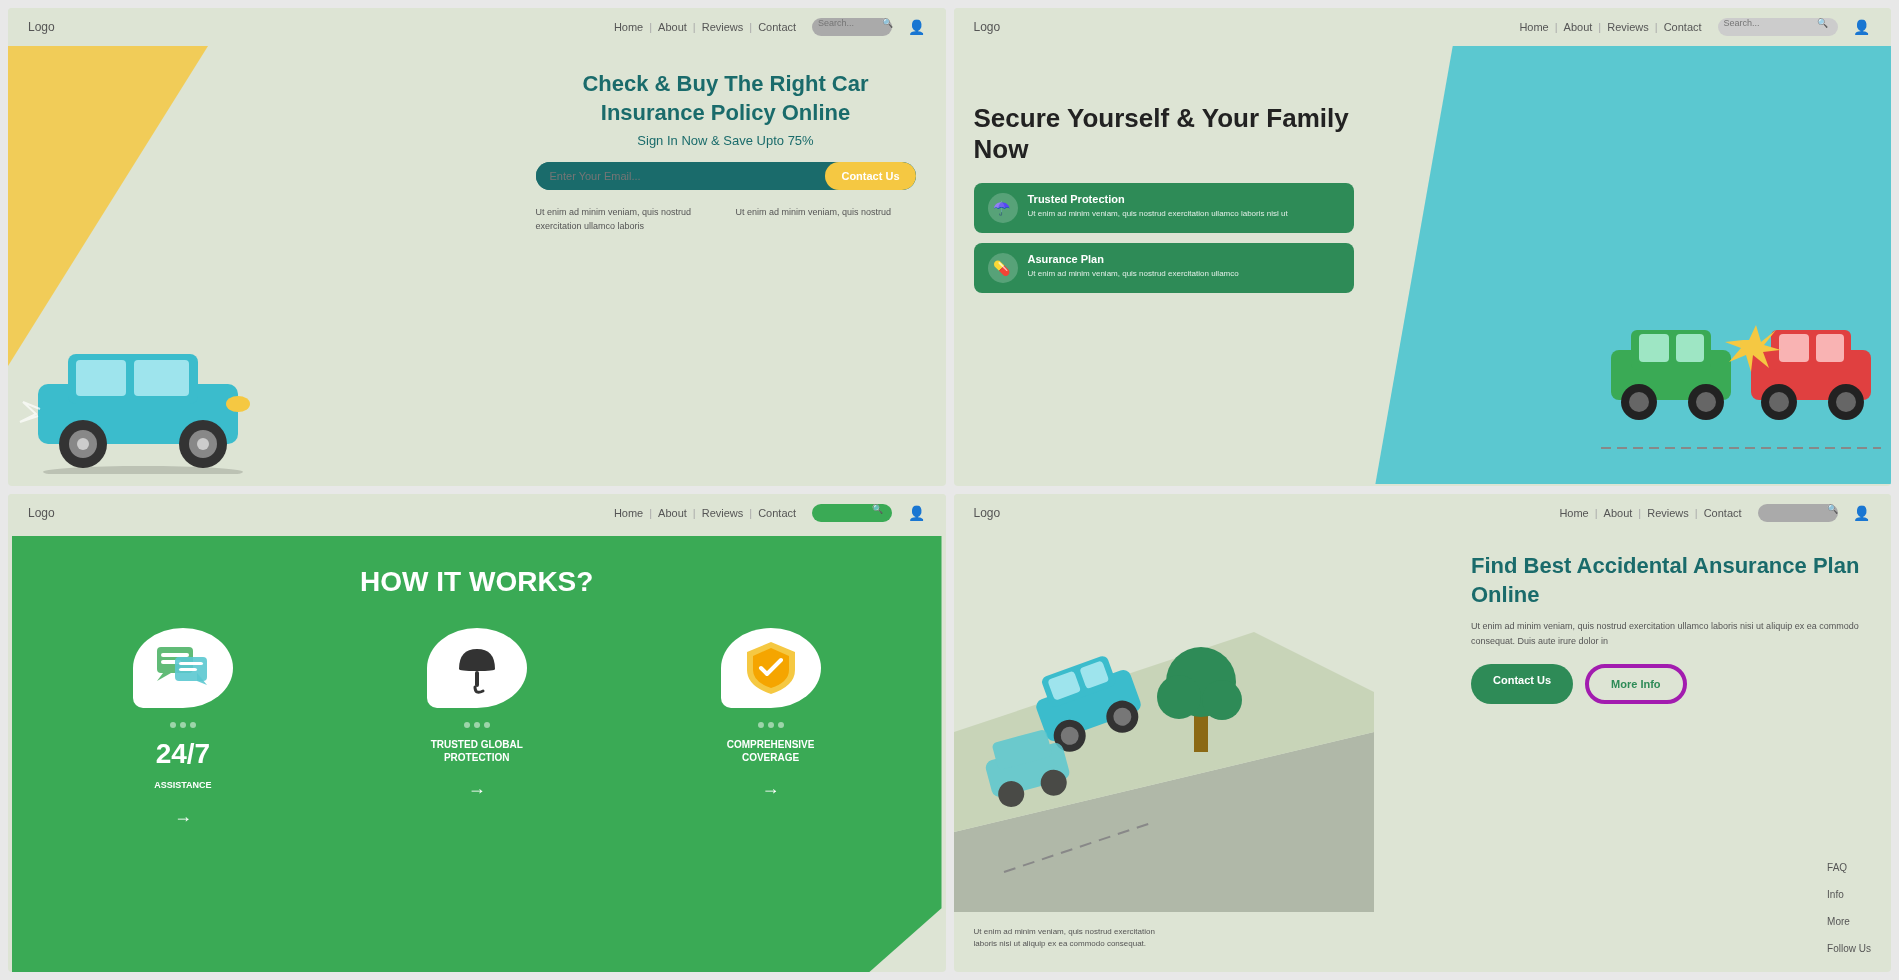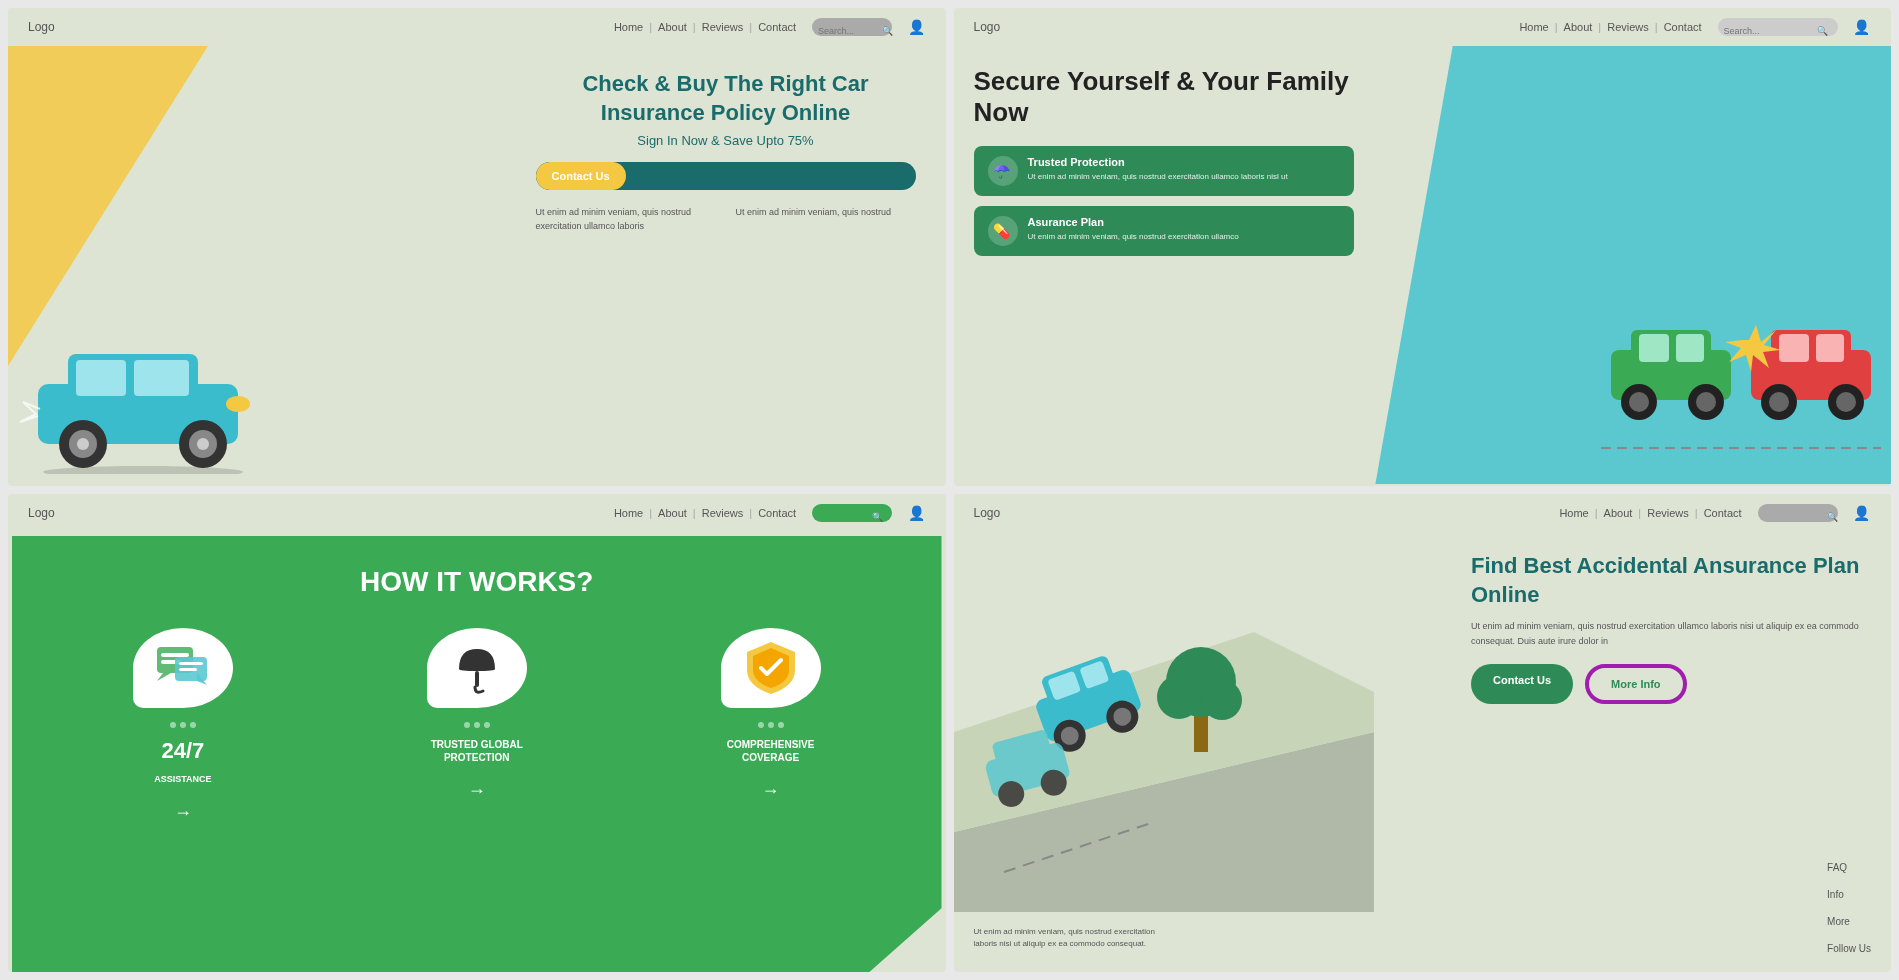"Search..." .nav-search { align-items: flex-end -> flex-start }
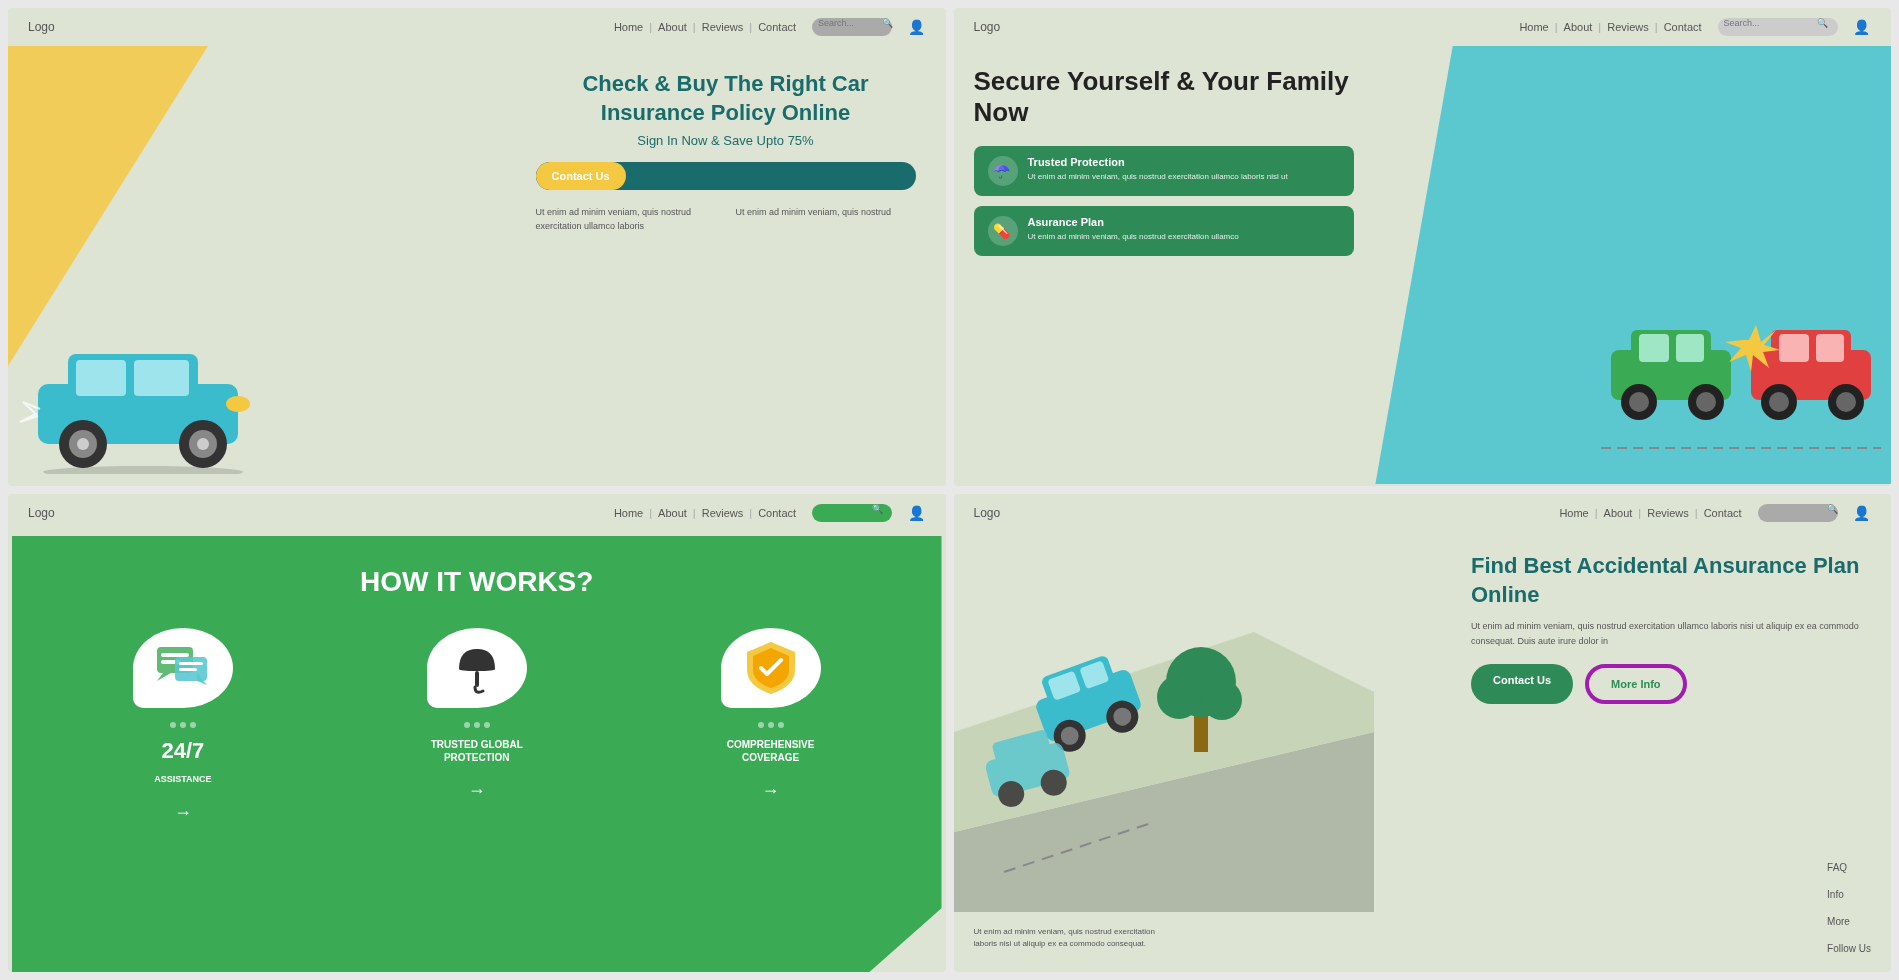"Secure Yourself & Your Family" .p2 .headline { margin-top: none -> 37px }
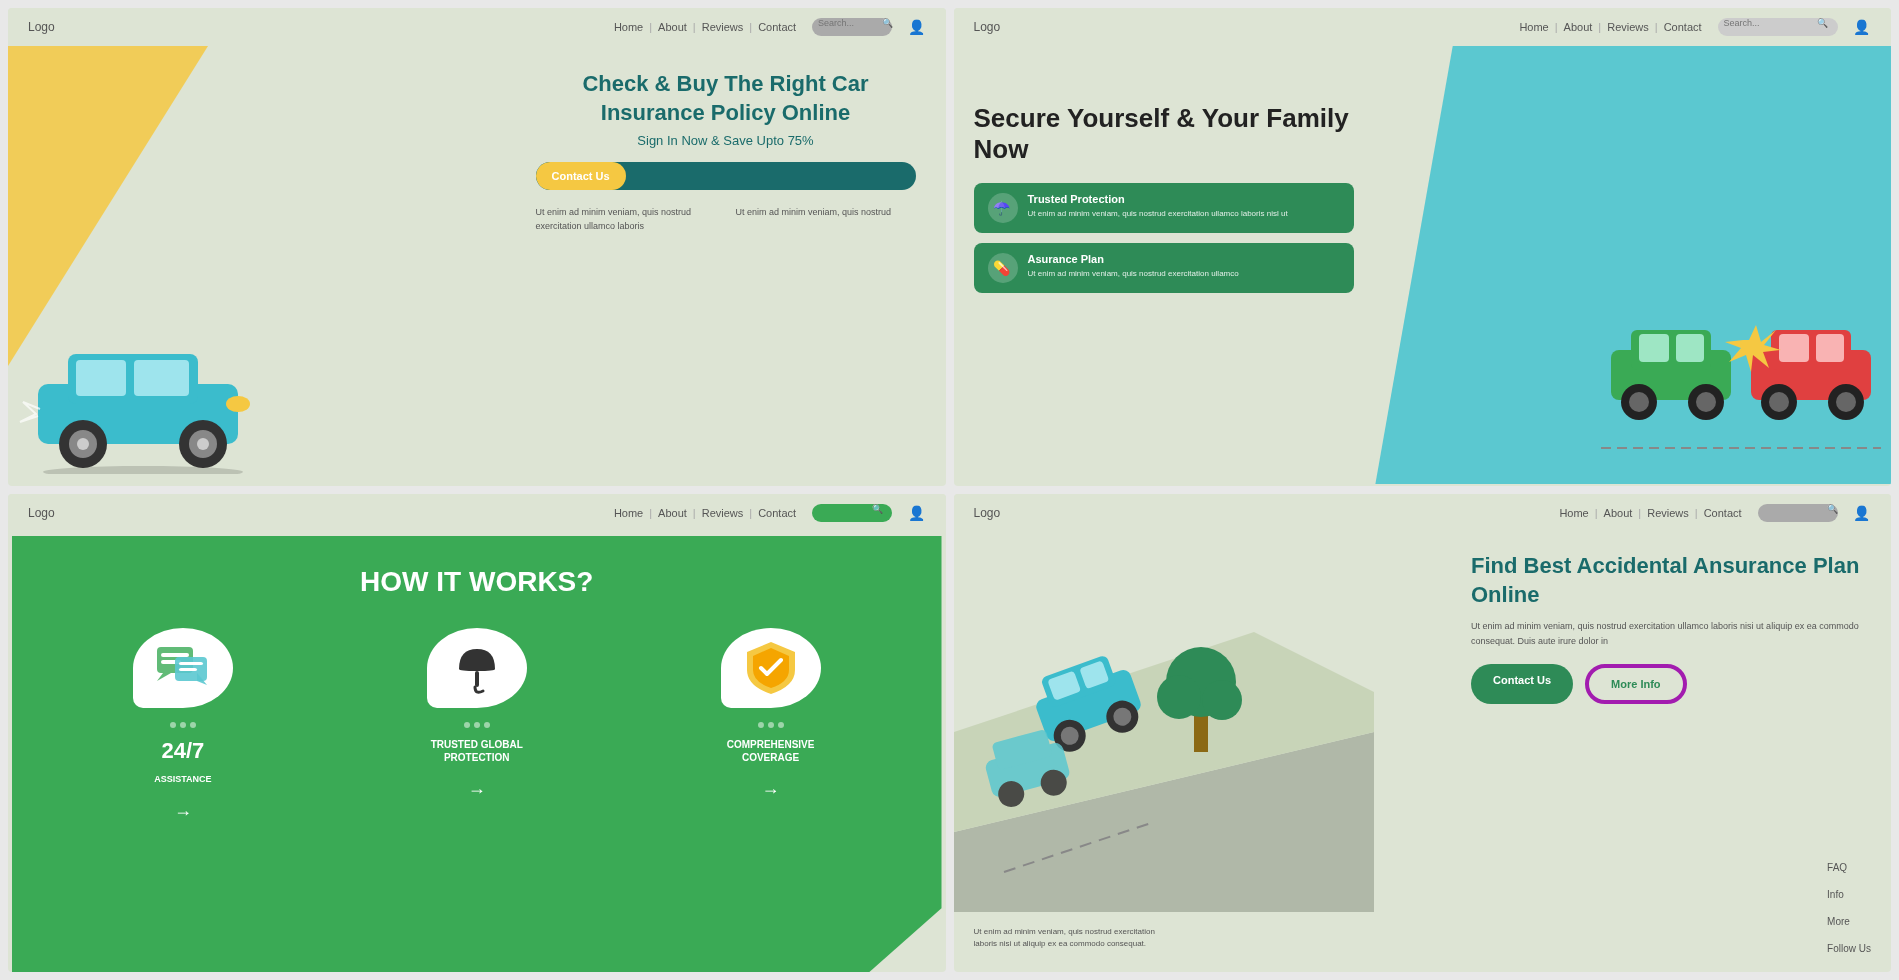"Enter Your Email..." input.email-input { html: none -> <input> }
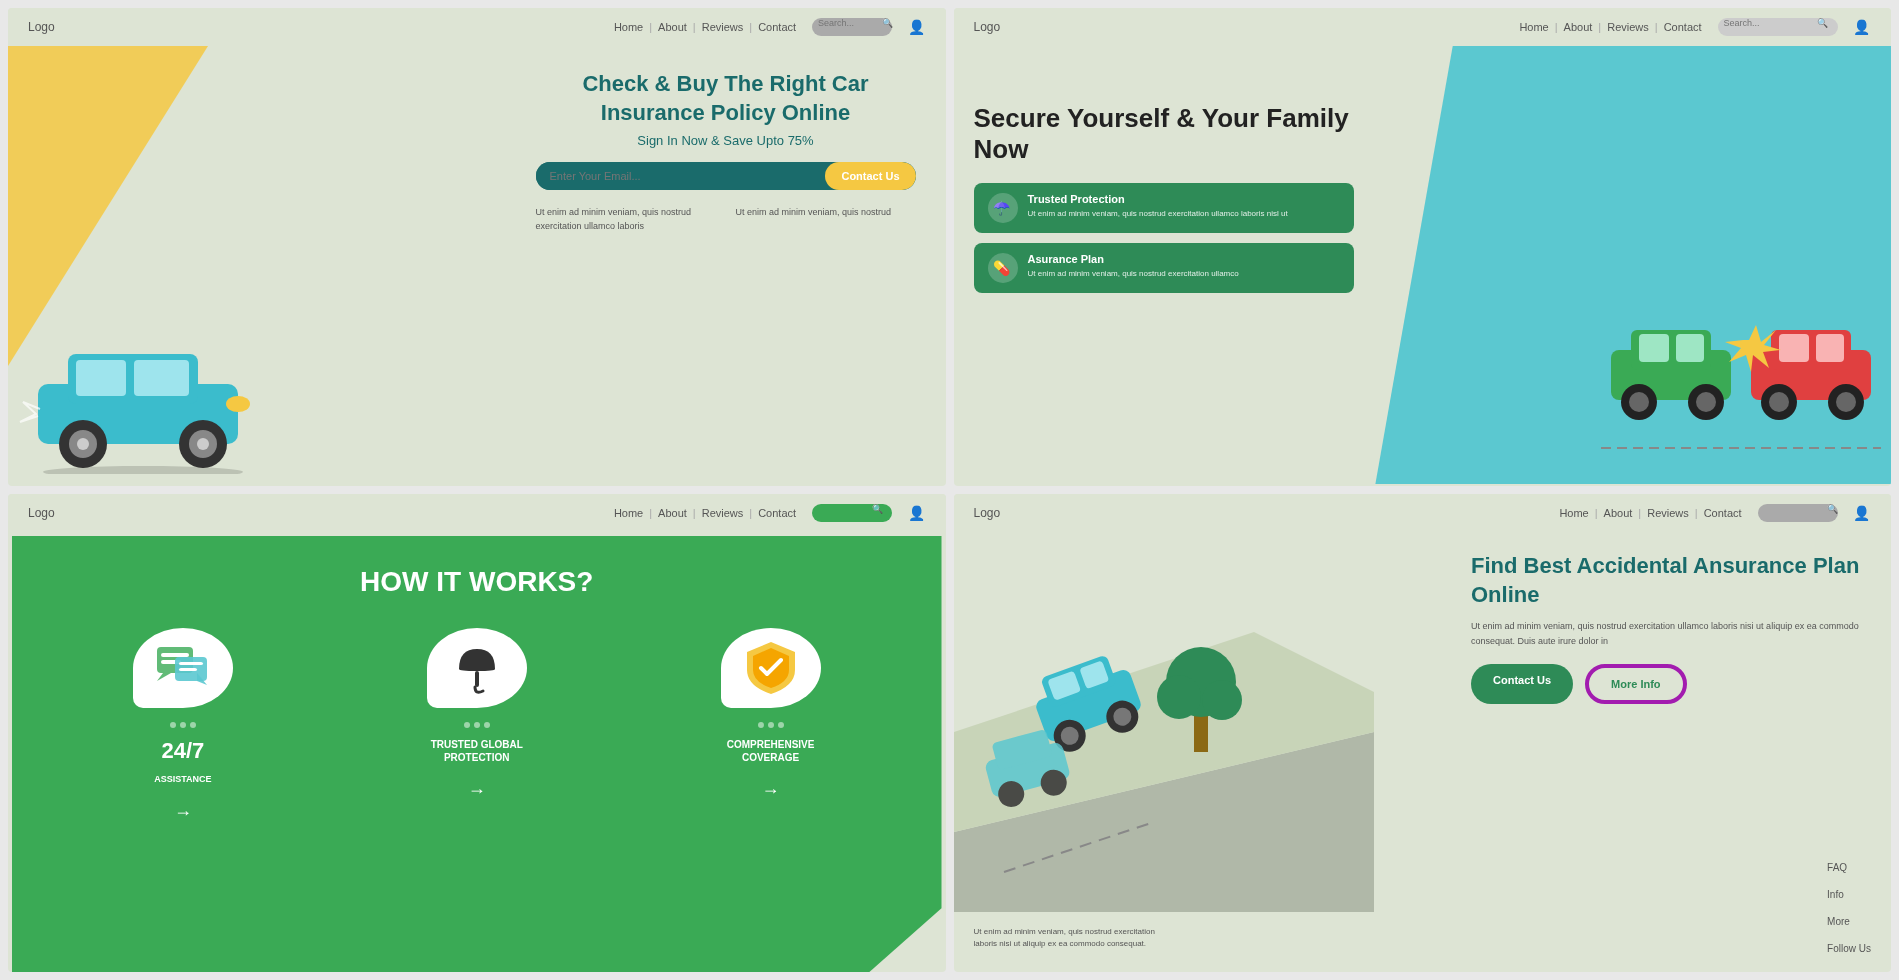"24/7" .p3 .feature-num { font-size: 22px -> 28px }
